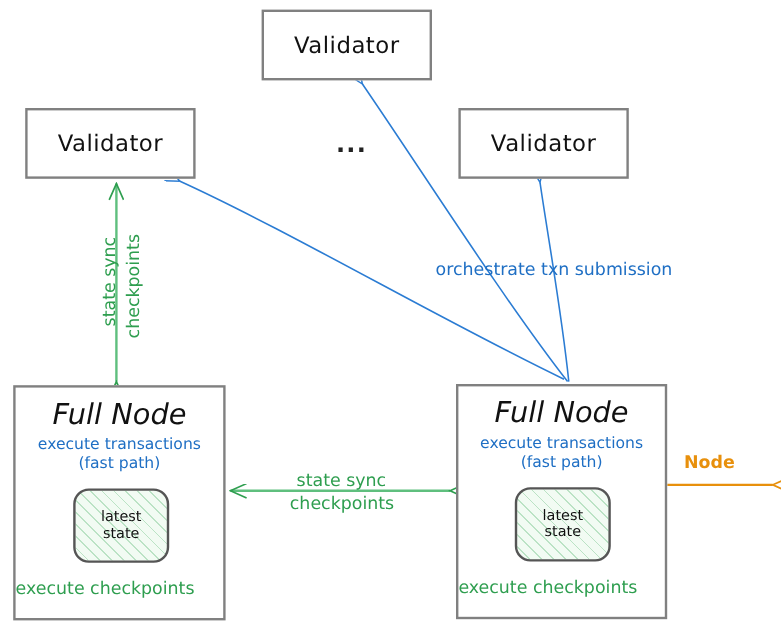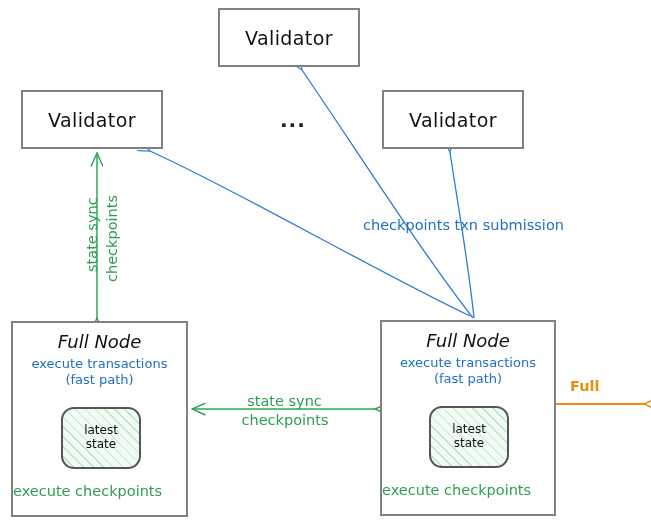"checkpoints txn submission" div.lbl { text: checkpoints -> orchestrate }
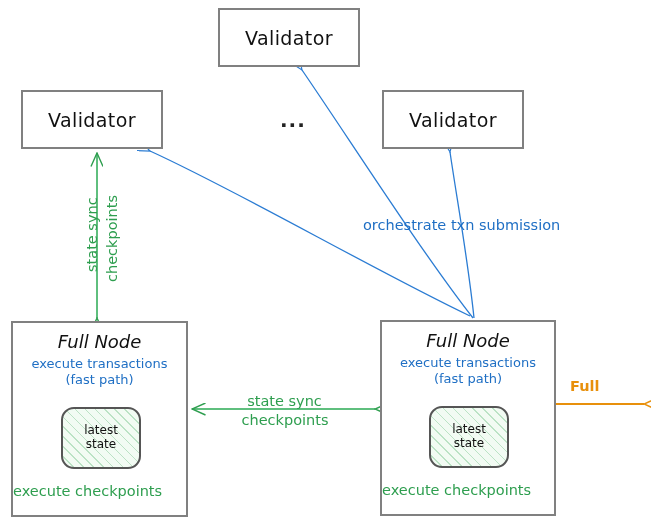"Full Node" .node-title { font-size: 18px -> 24px }
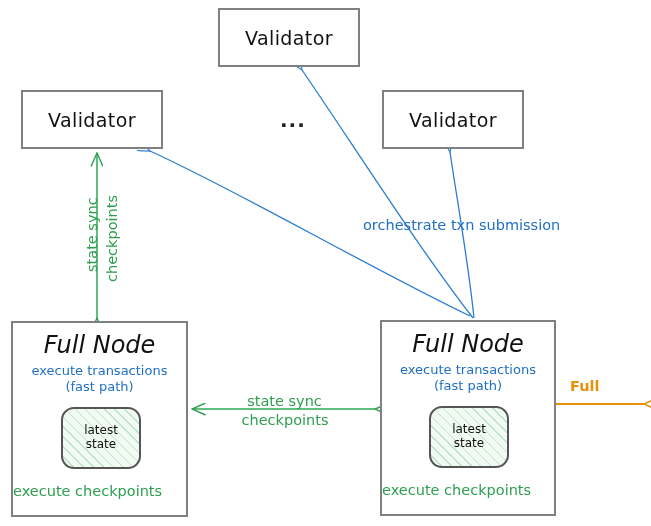"Full" div.lbl { text: Full -> Node }
